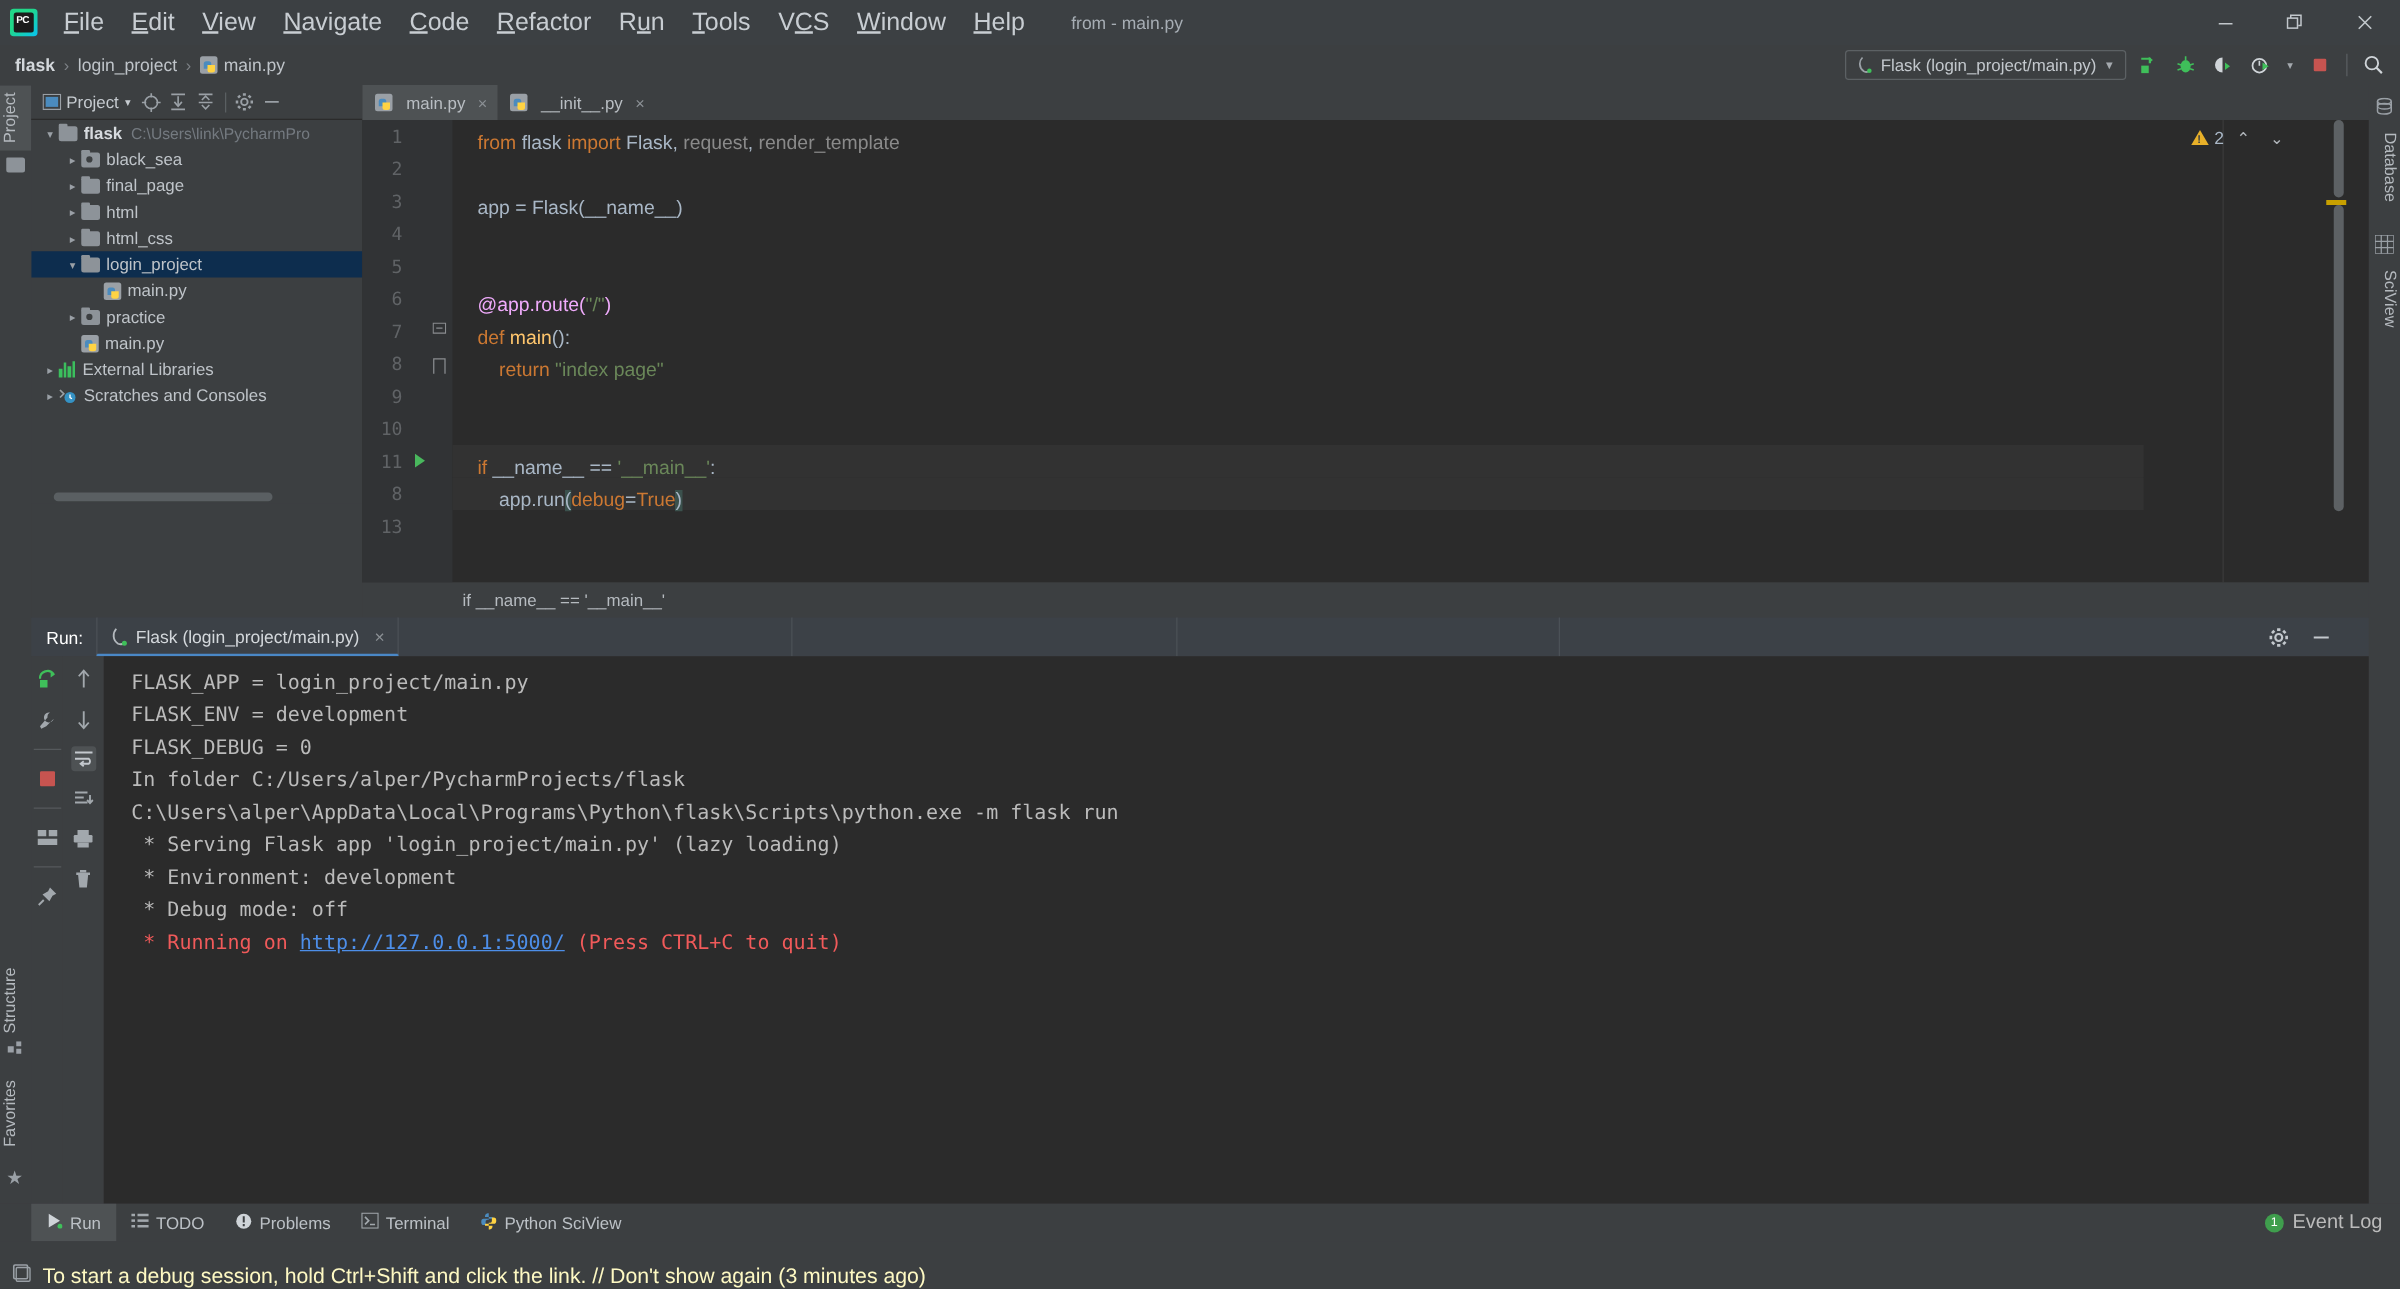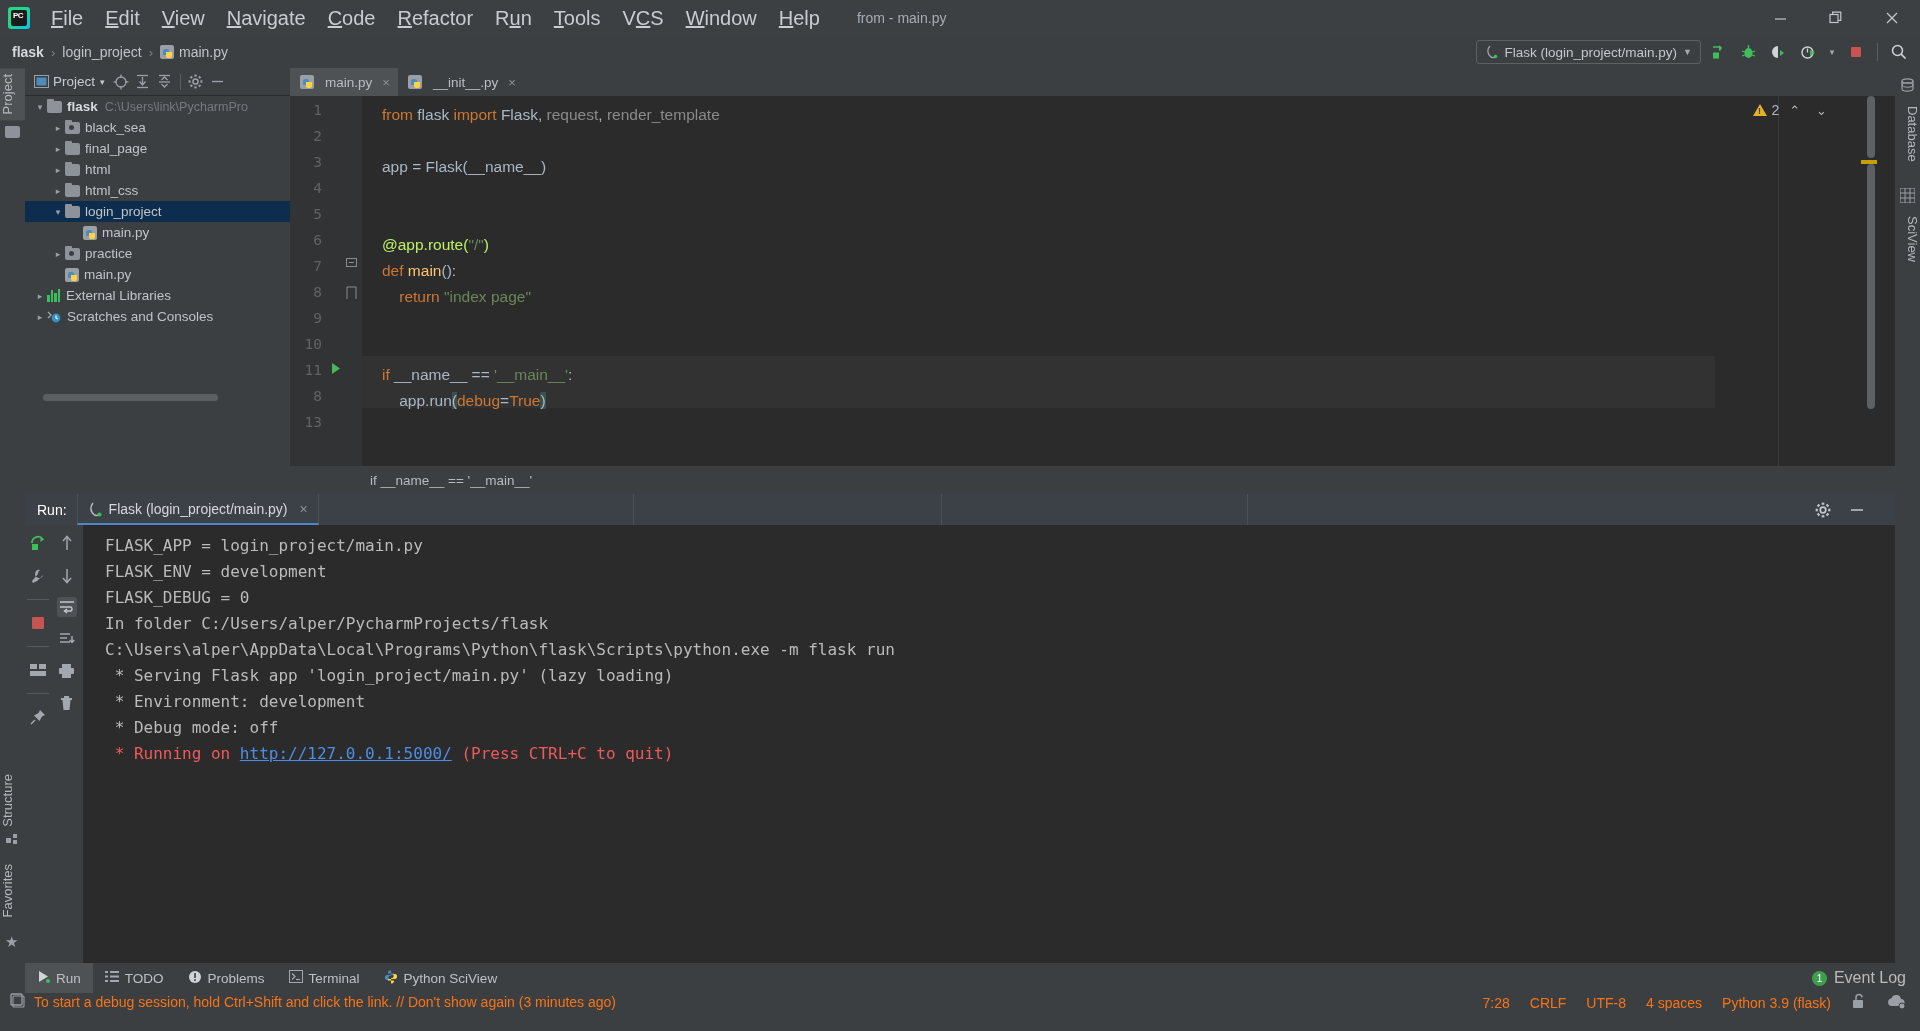"@app.route(" .dec { color: #bef264 -> #f0abfc }
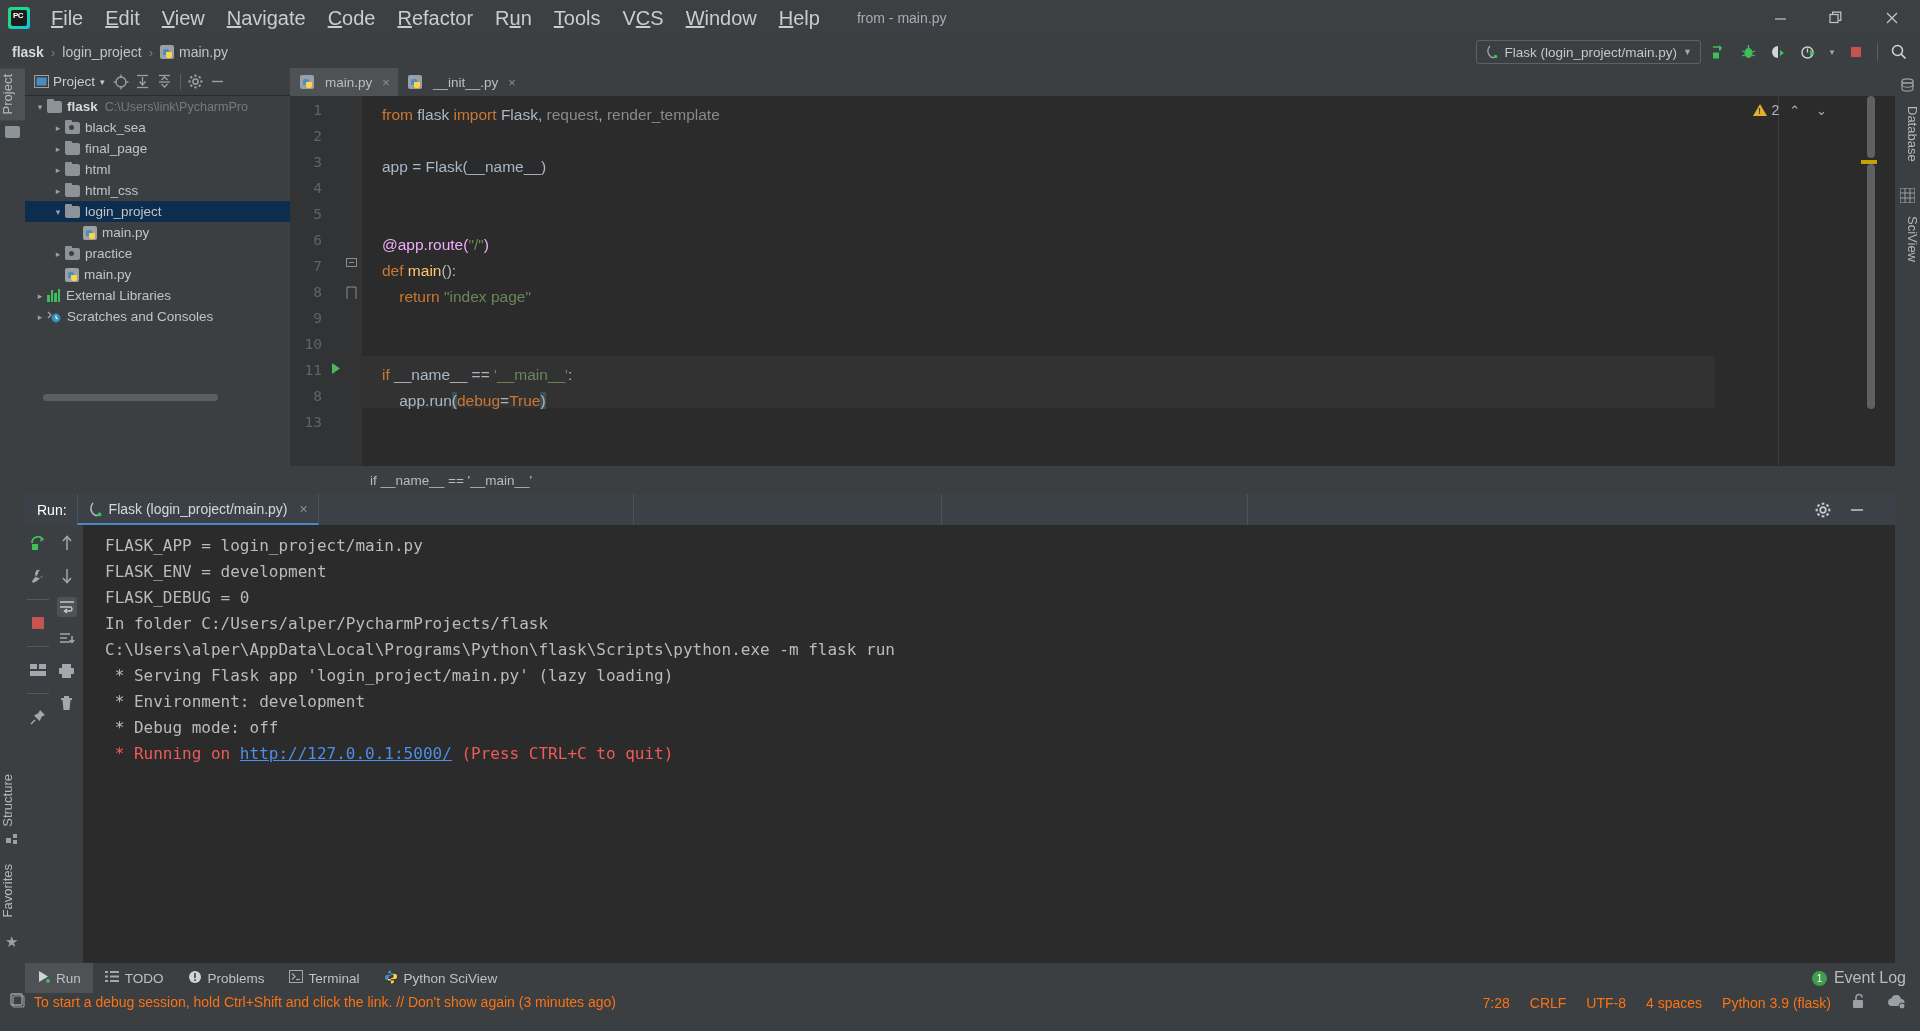"To start a debug session," .statusbar { align-items: flex-start -> flex-end; color: #f97316 -> #fef9c3; font-size: 14px -> 17px }
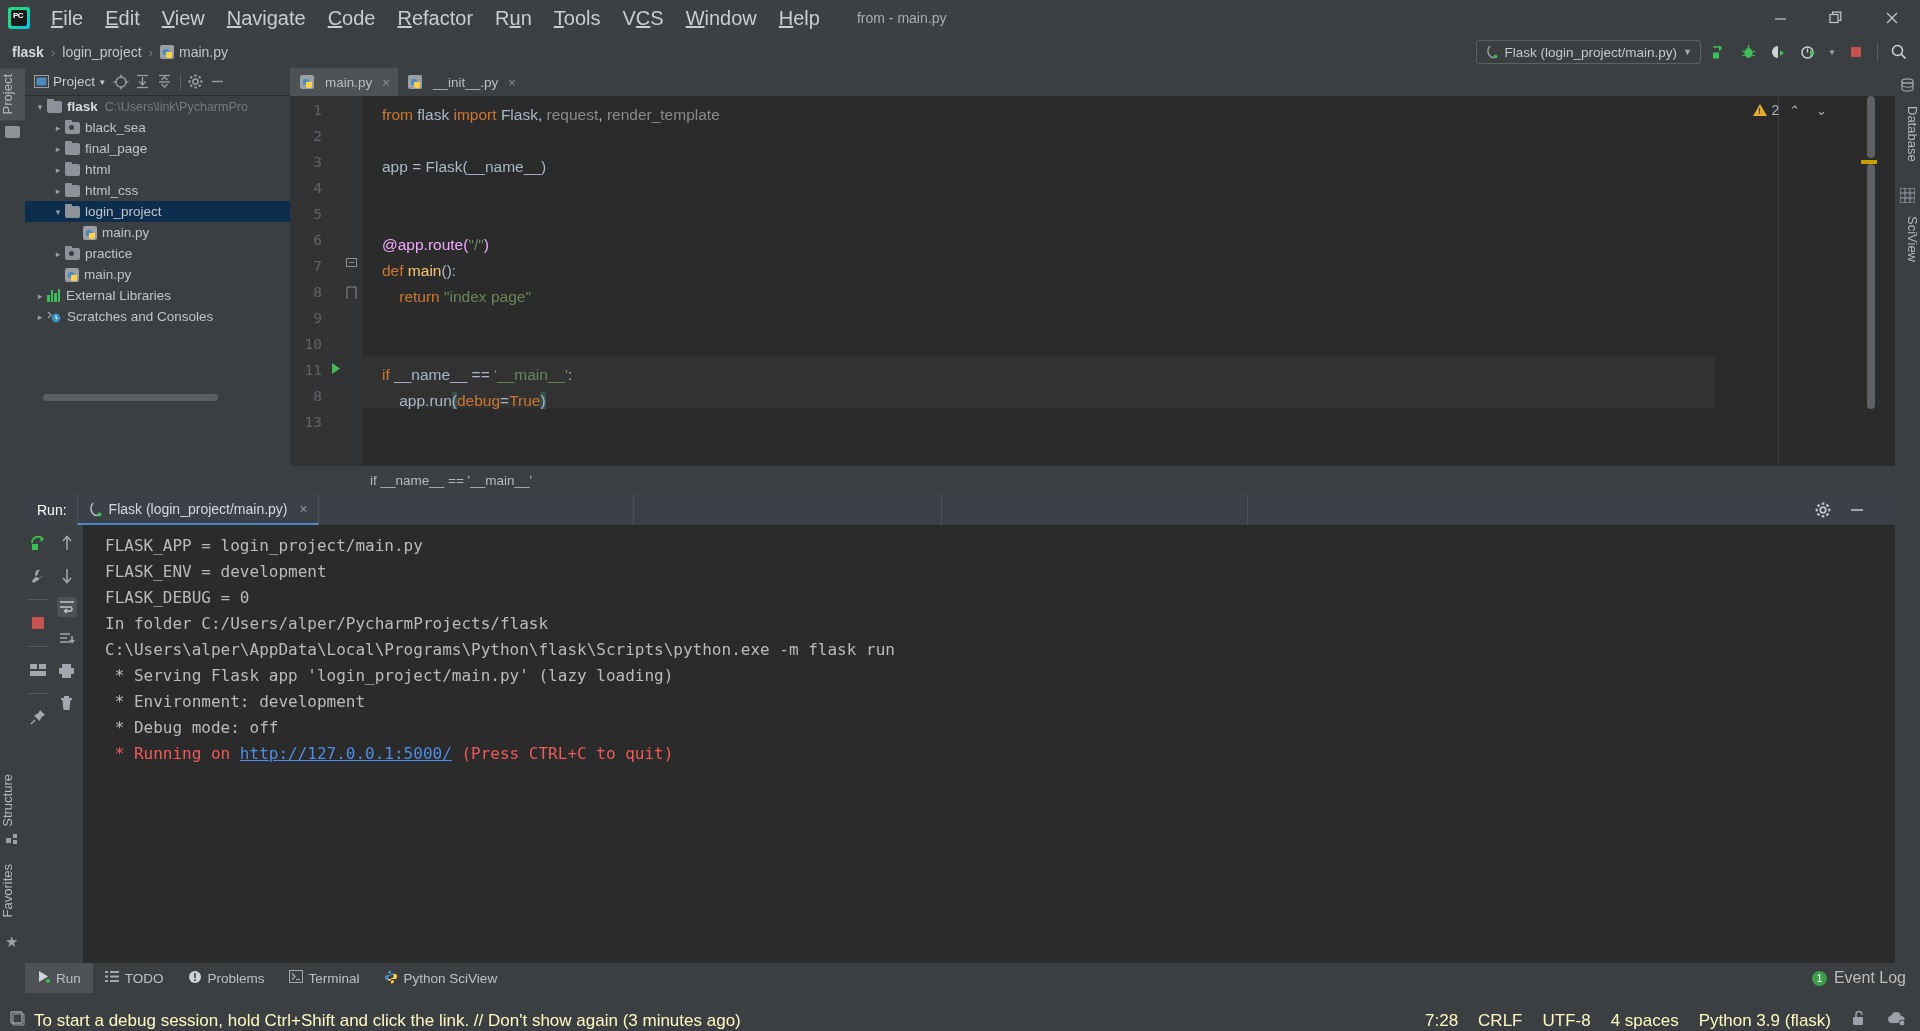"7:28" div.status-right { html: <div> <span>7:28</span> <span>CRLF</span> <span>UTF-8</span> <span>4 spaces</span> <span>Python 3.9 (flask)</span> <span> <svg> <rect></rect> <path></path> </svg> </span> <span> <svg> <path></path> <circle></circle> </svg> </span> </div> -> none }
